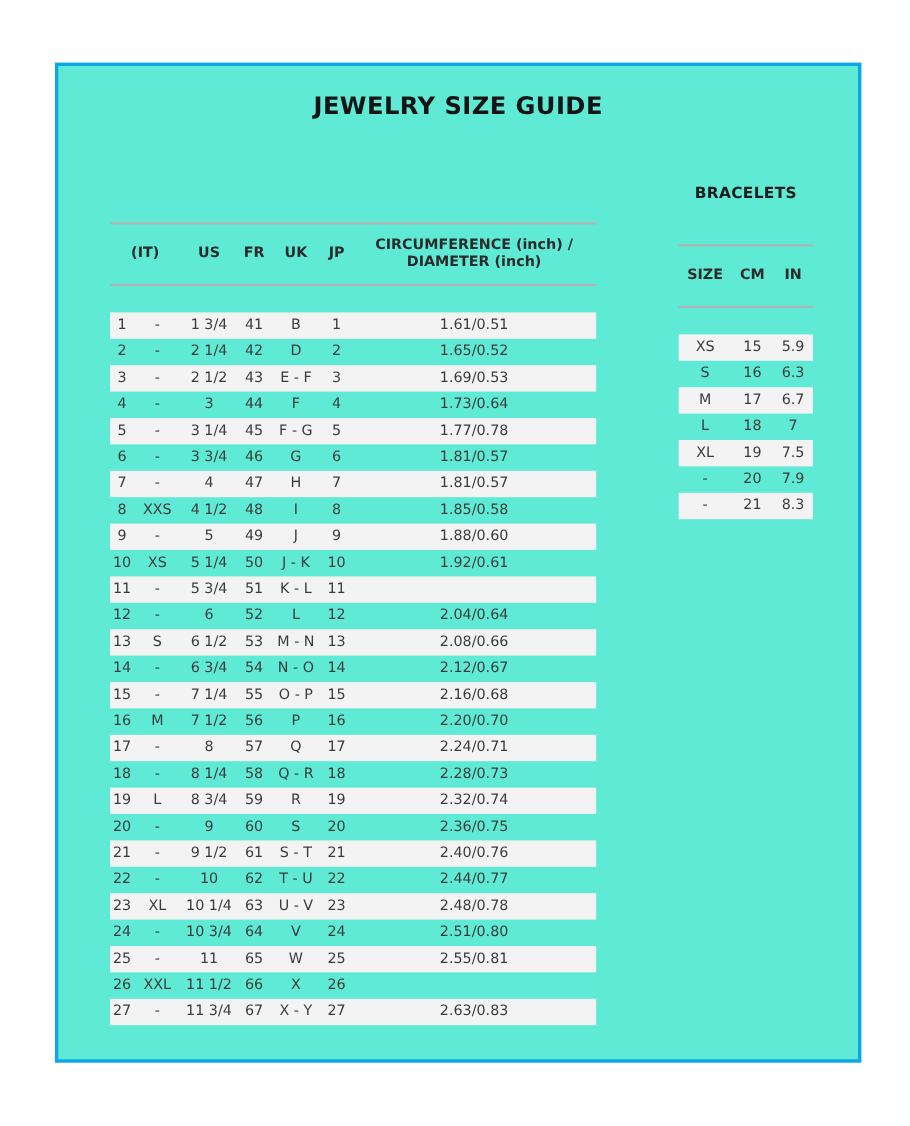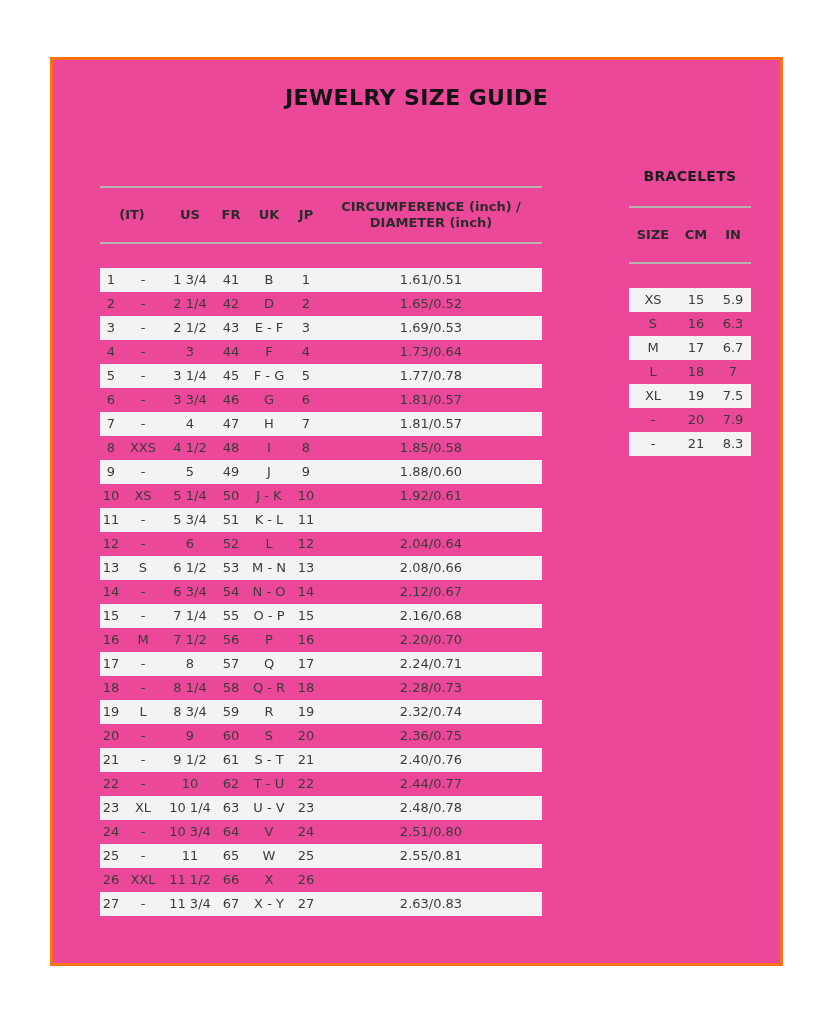"JEWELRY SIZE GUIDE" .frame { background: #ec4899 -> #5eead4; border: 3px solid #f97316 -> 3px solid #0ea5e9 }
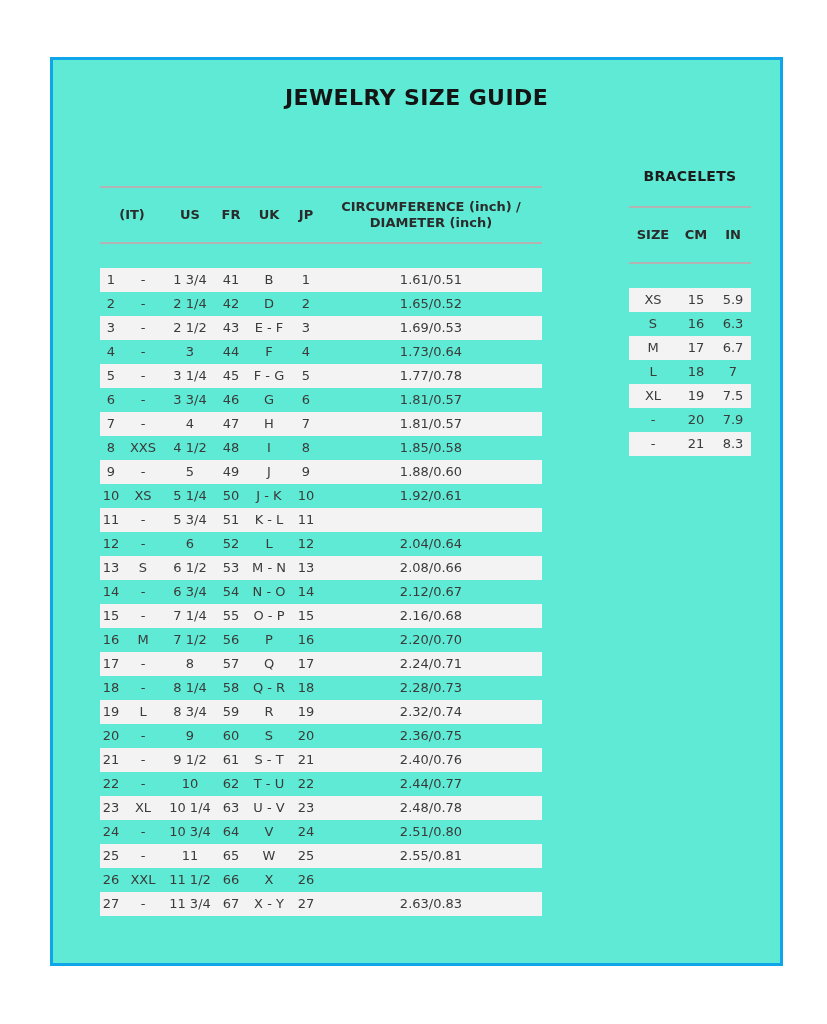"BRACELETS" .section-bracelets { left: 576px -> 564px }
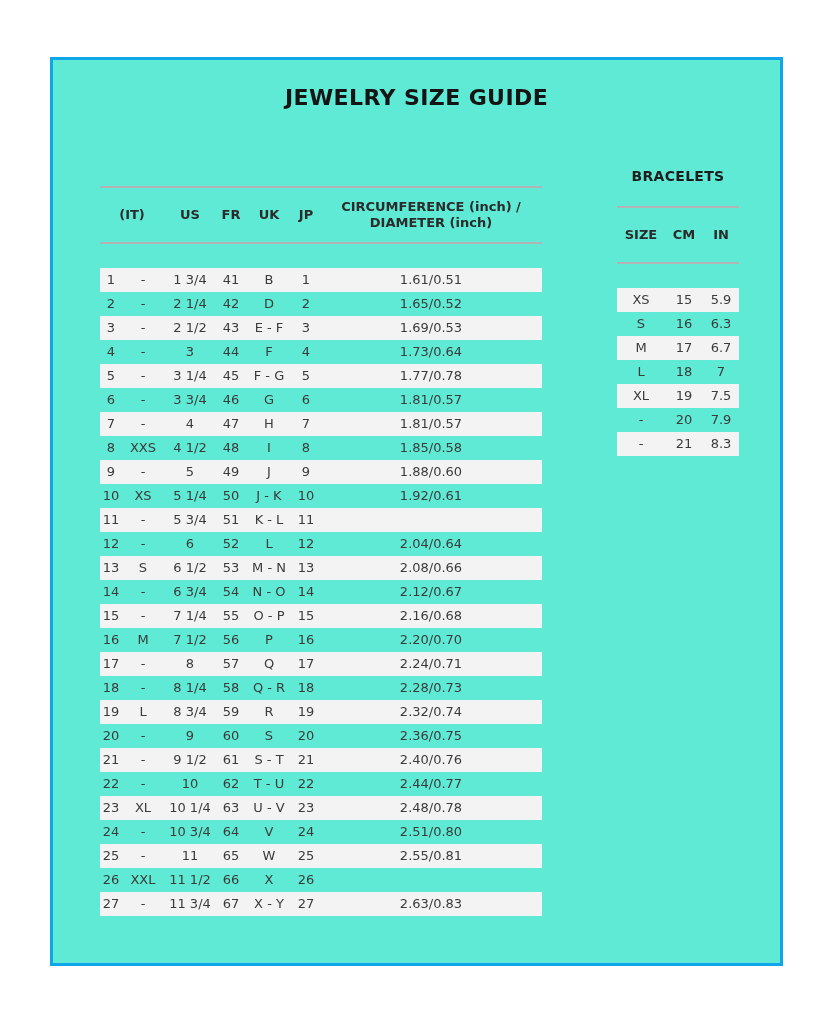"(IT)" .thead { margin-top: 20px -> 36px }
